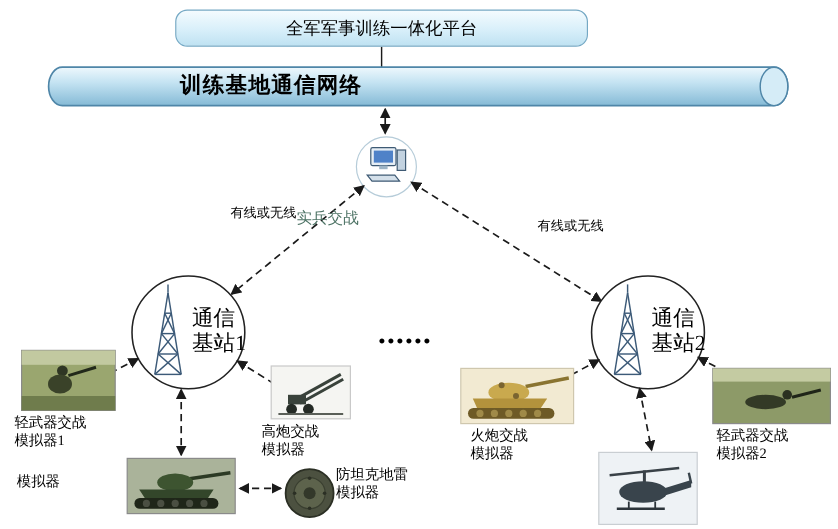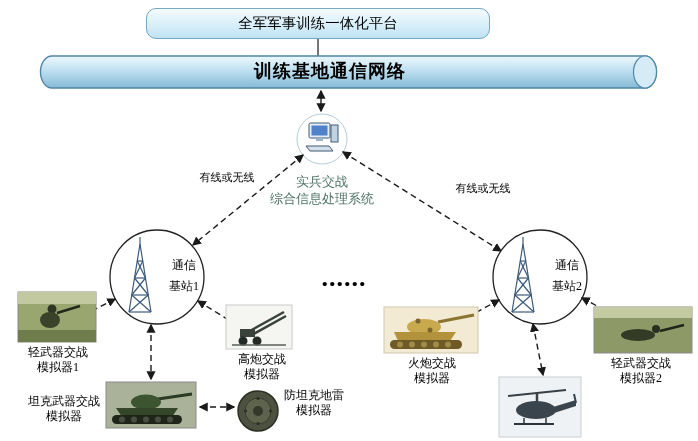"训练基地通信网络" .abs { text-align: center -> none }
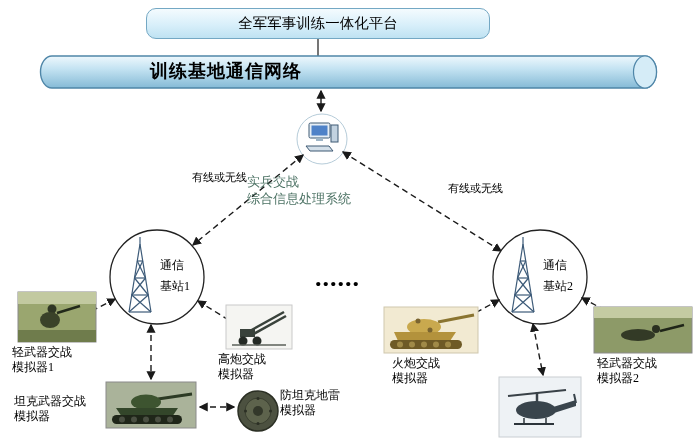"综合信息处理系统" div { html: <div>综合信息处理系统</div> -> none }
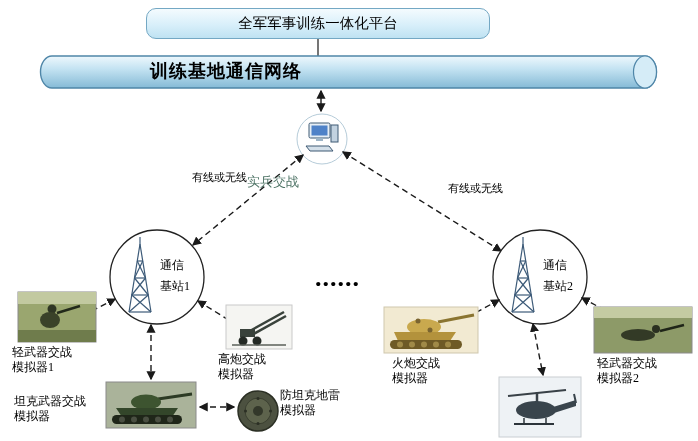"通信" .station-label { font-size: 12px -> 18px }
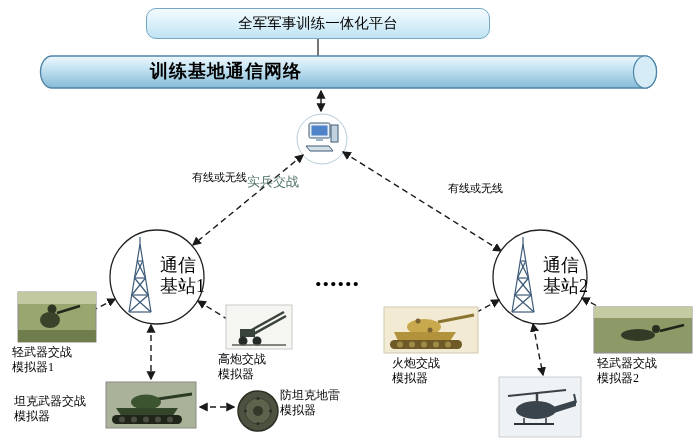"坦克武器交战" div { html: <div>坦克武器交战</div> -> none }
